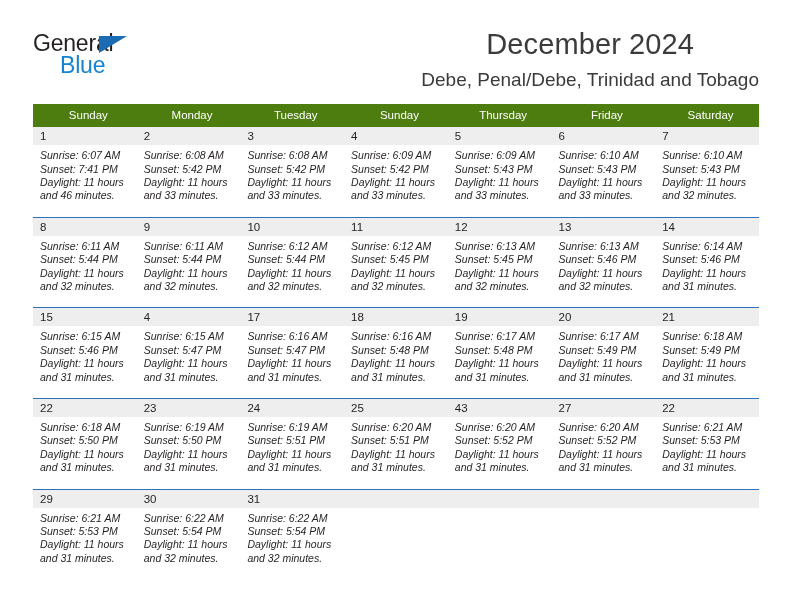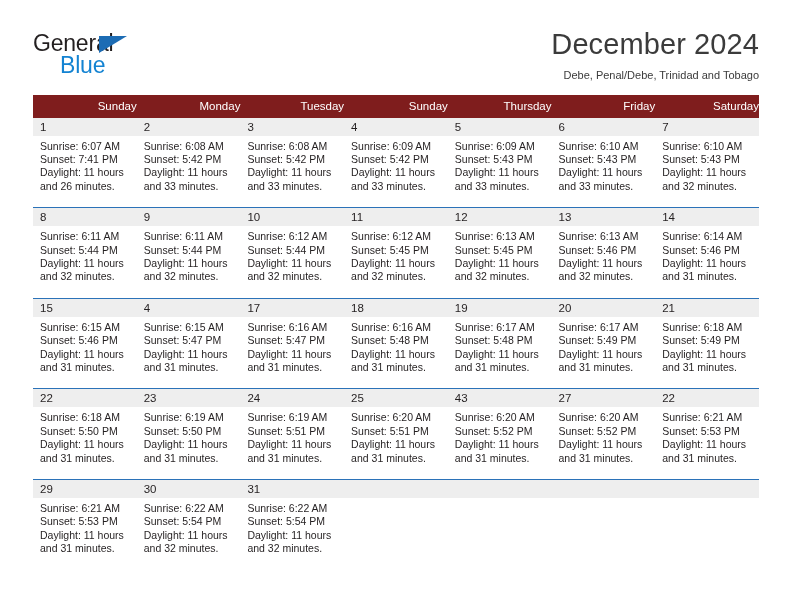"December 2024" .titles { text-align: right -> center }
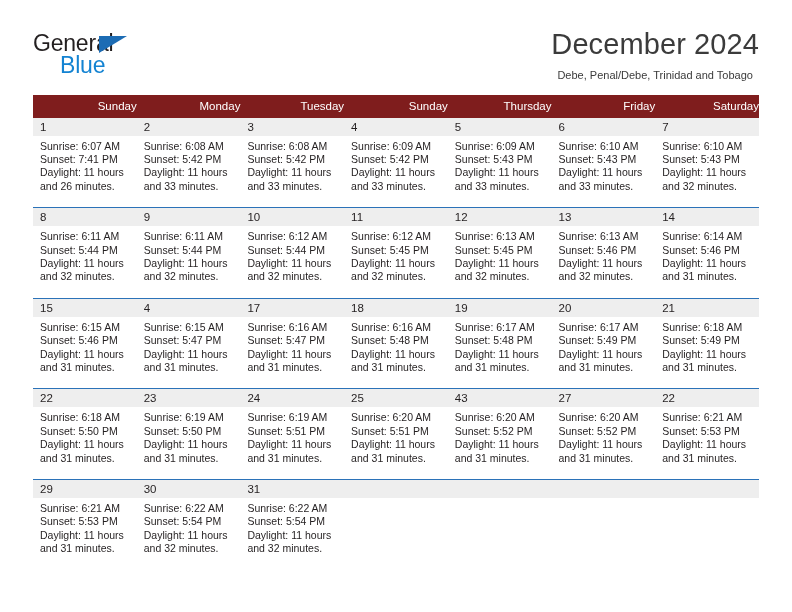"Debe, Penal/Debe, Trinidad and Tobago" .cal-sub { font-size: 11px -> 19px }
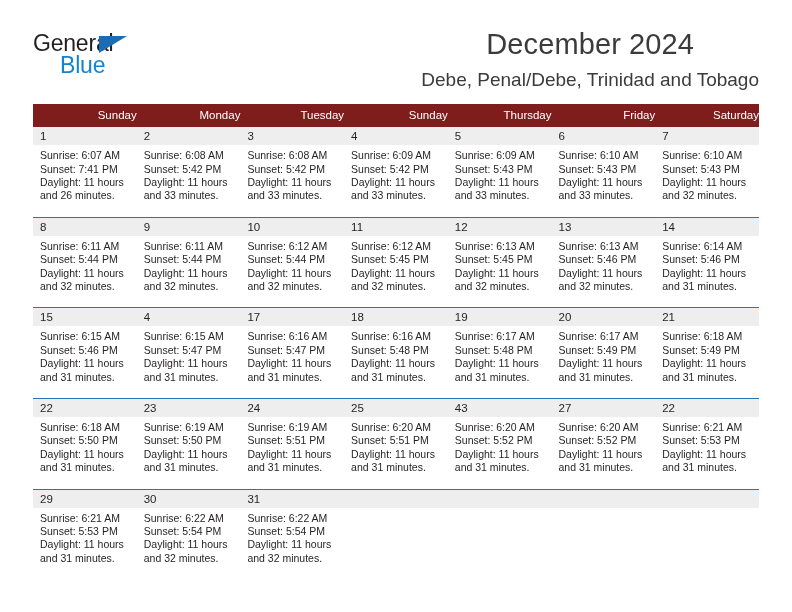"Sunday" thead th { background: #7f1d1d -> #4d7c0f; text-align: right -> center }
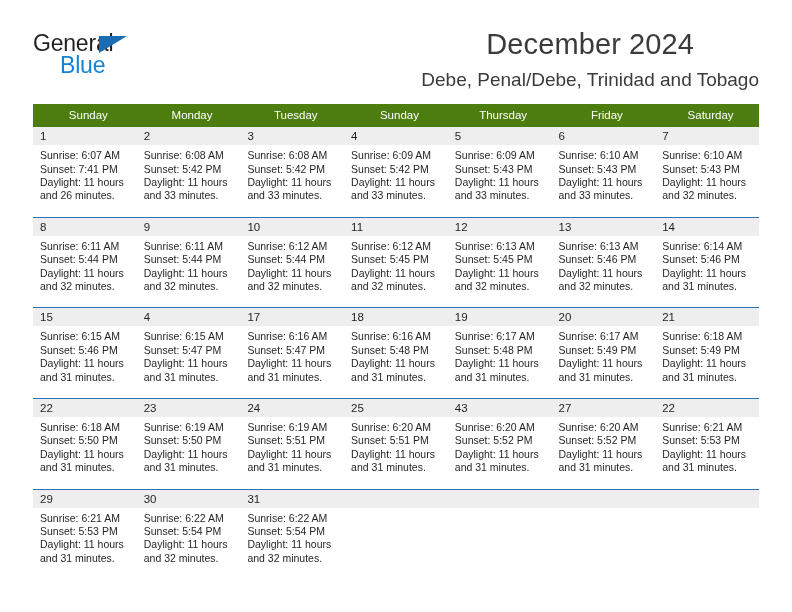"Sunrise: 6:07 AM" .info { font-style: none -> italic }
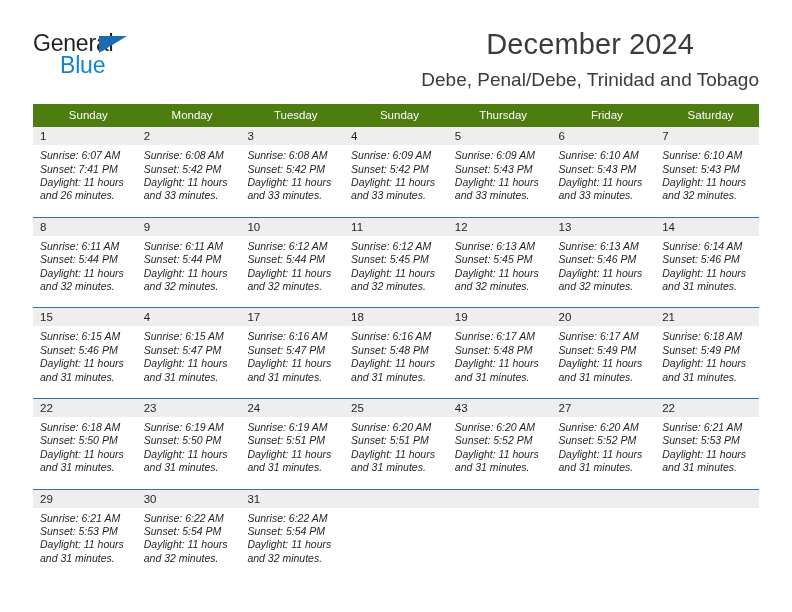"and 26 minutes." div { text: 26 -> 46 }
